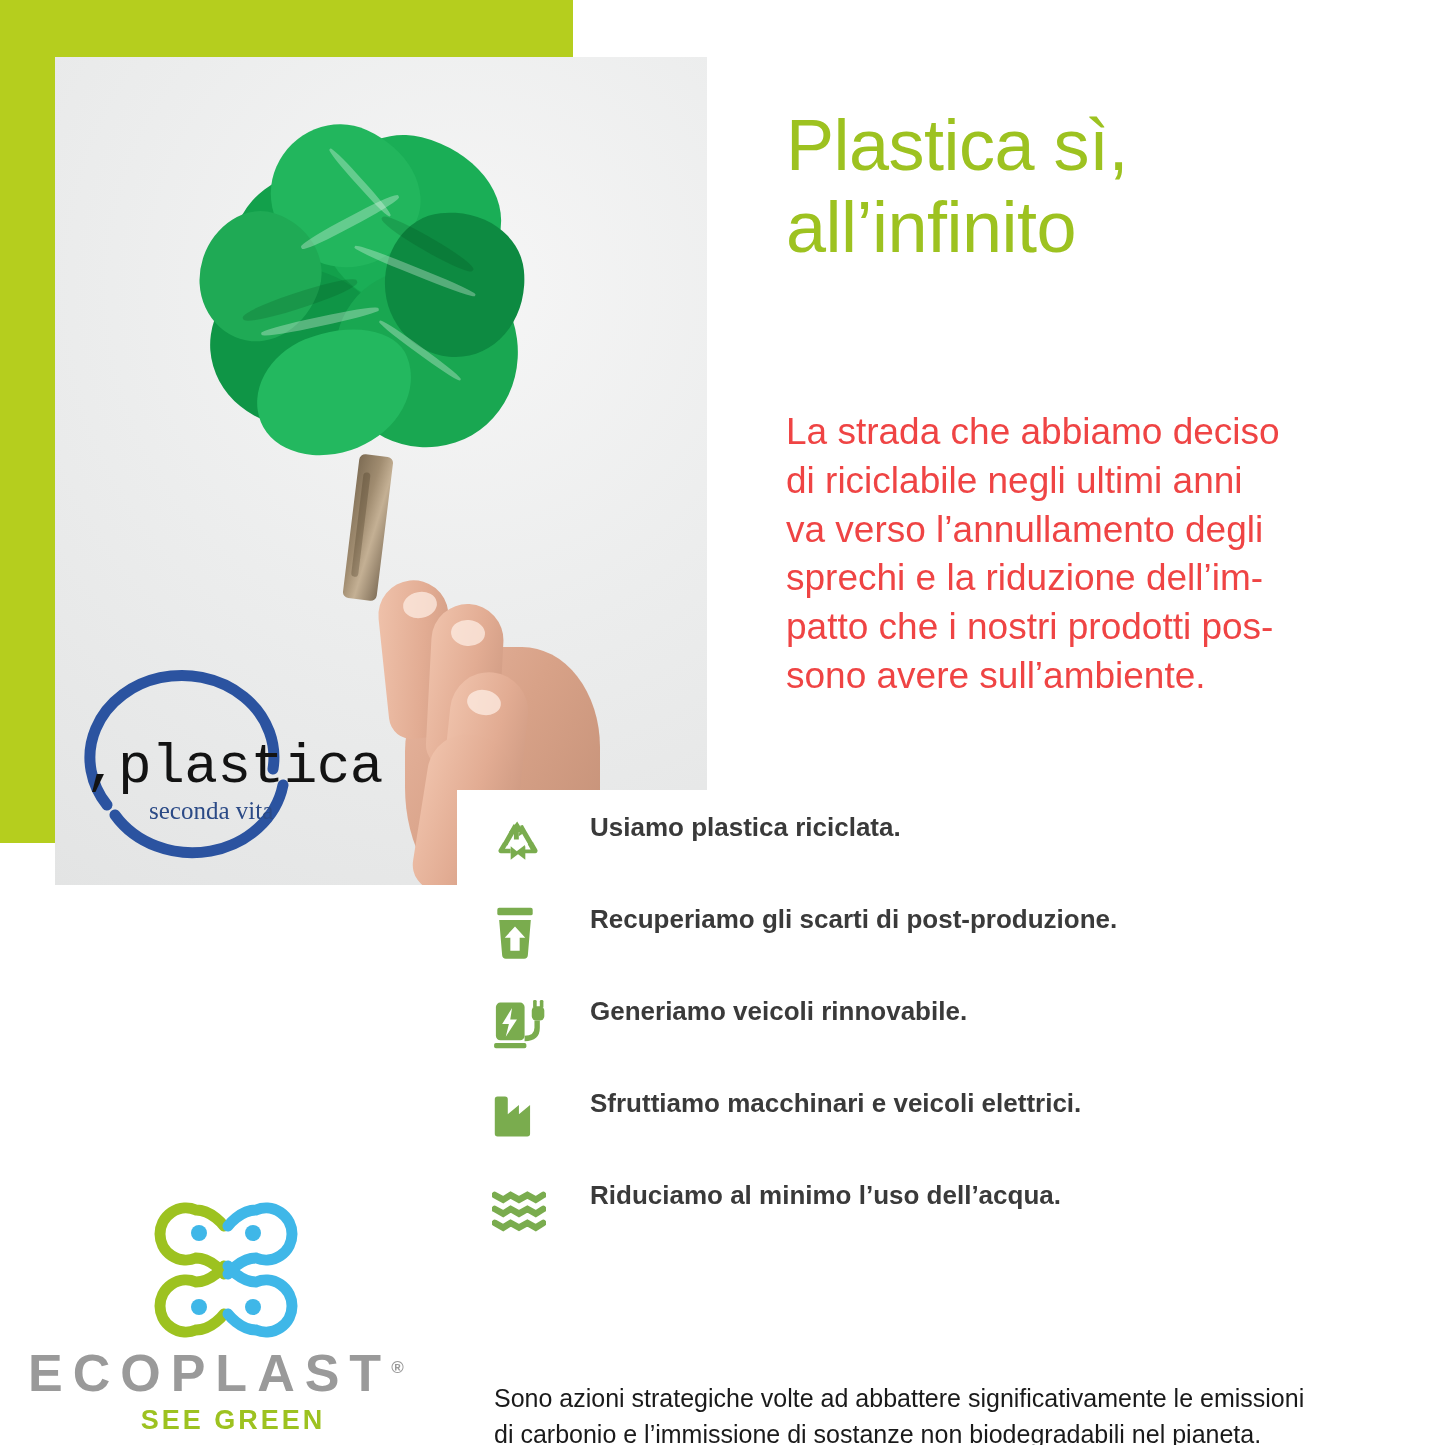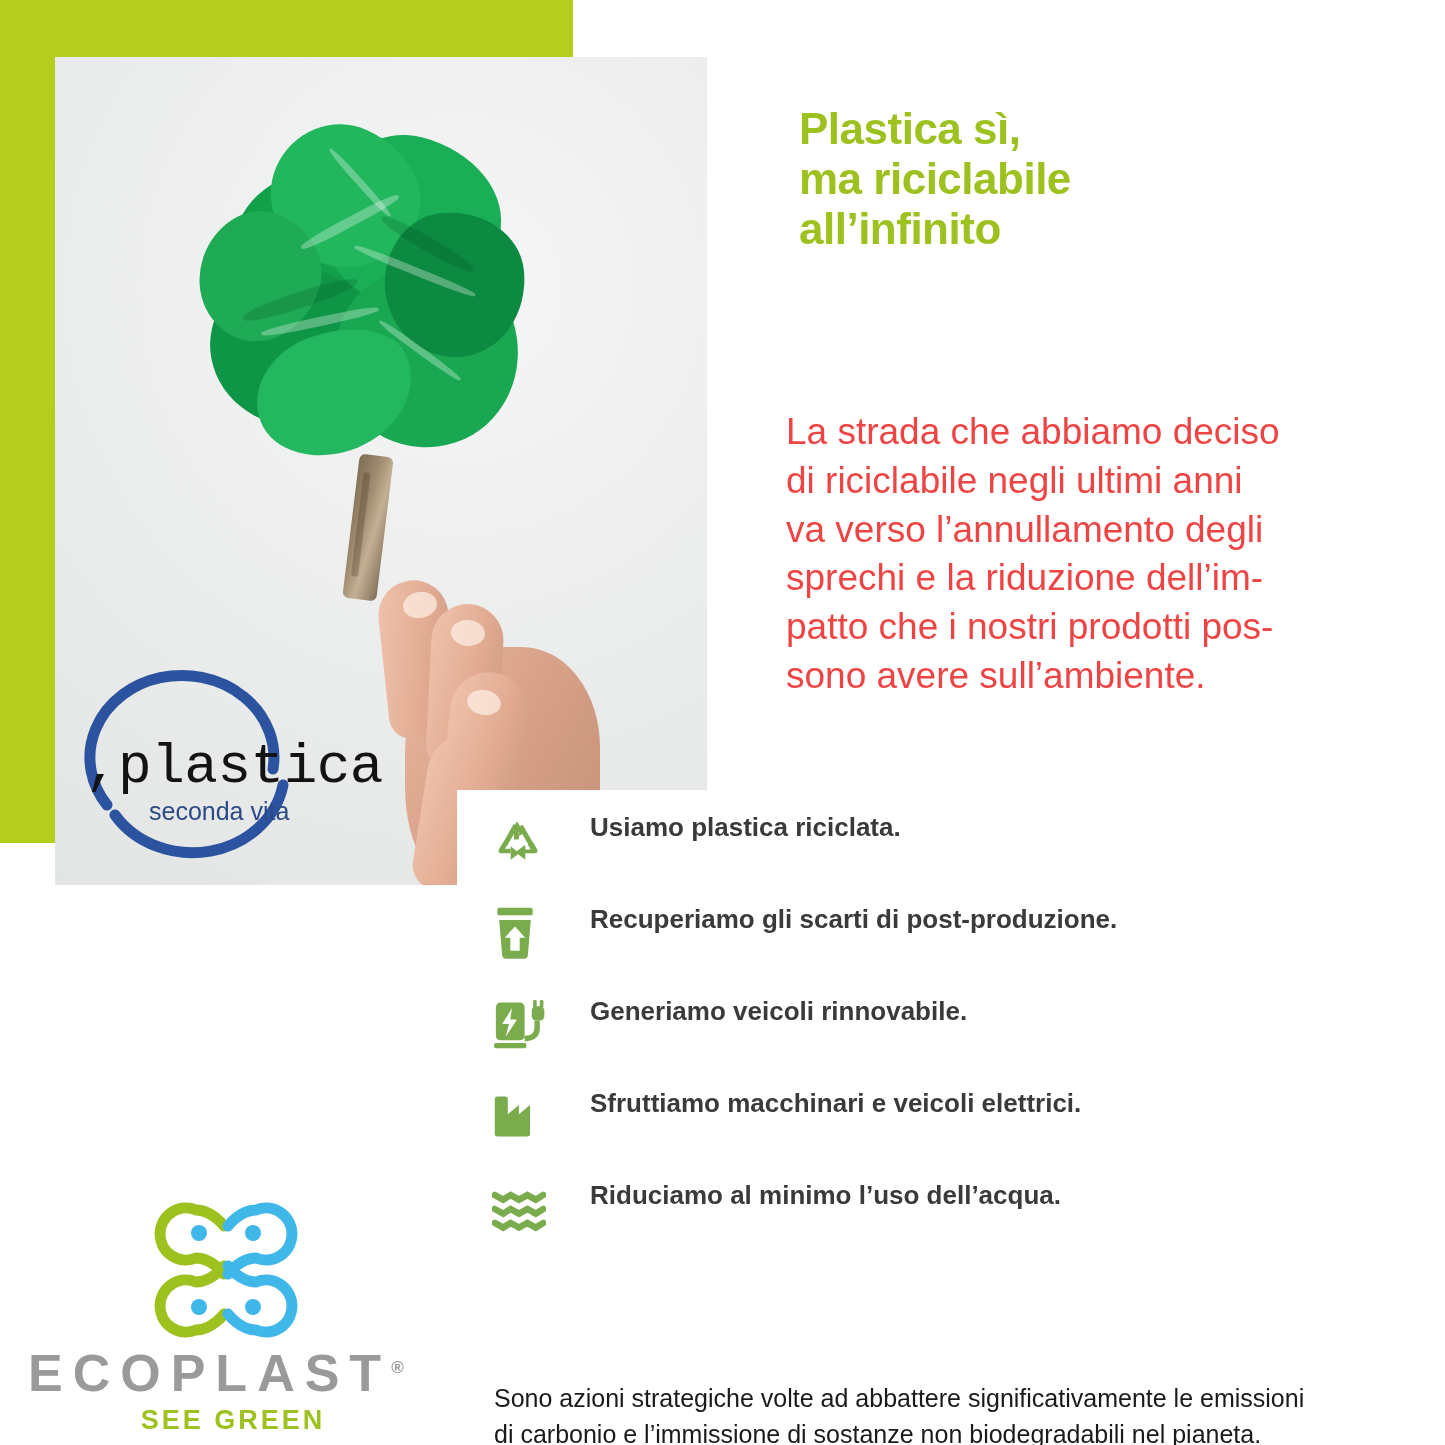"Plastica sì," .headline { font-size: 44px -> 72px; font-weight: bold -> normal; margin-left: 13px -> none }
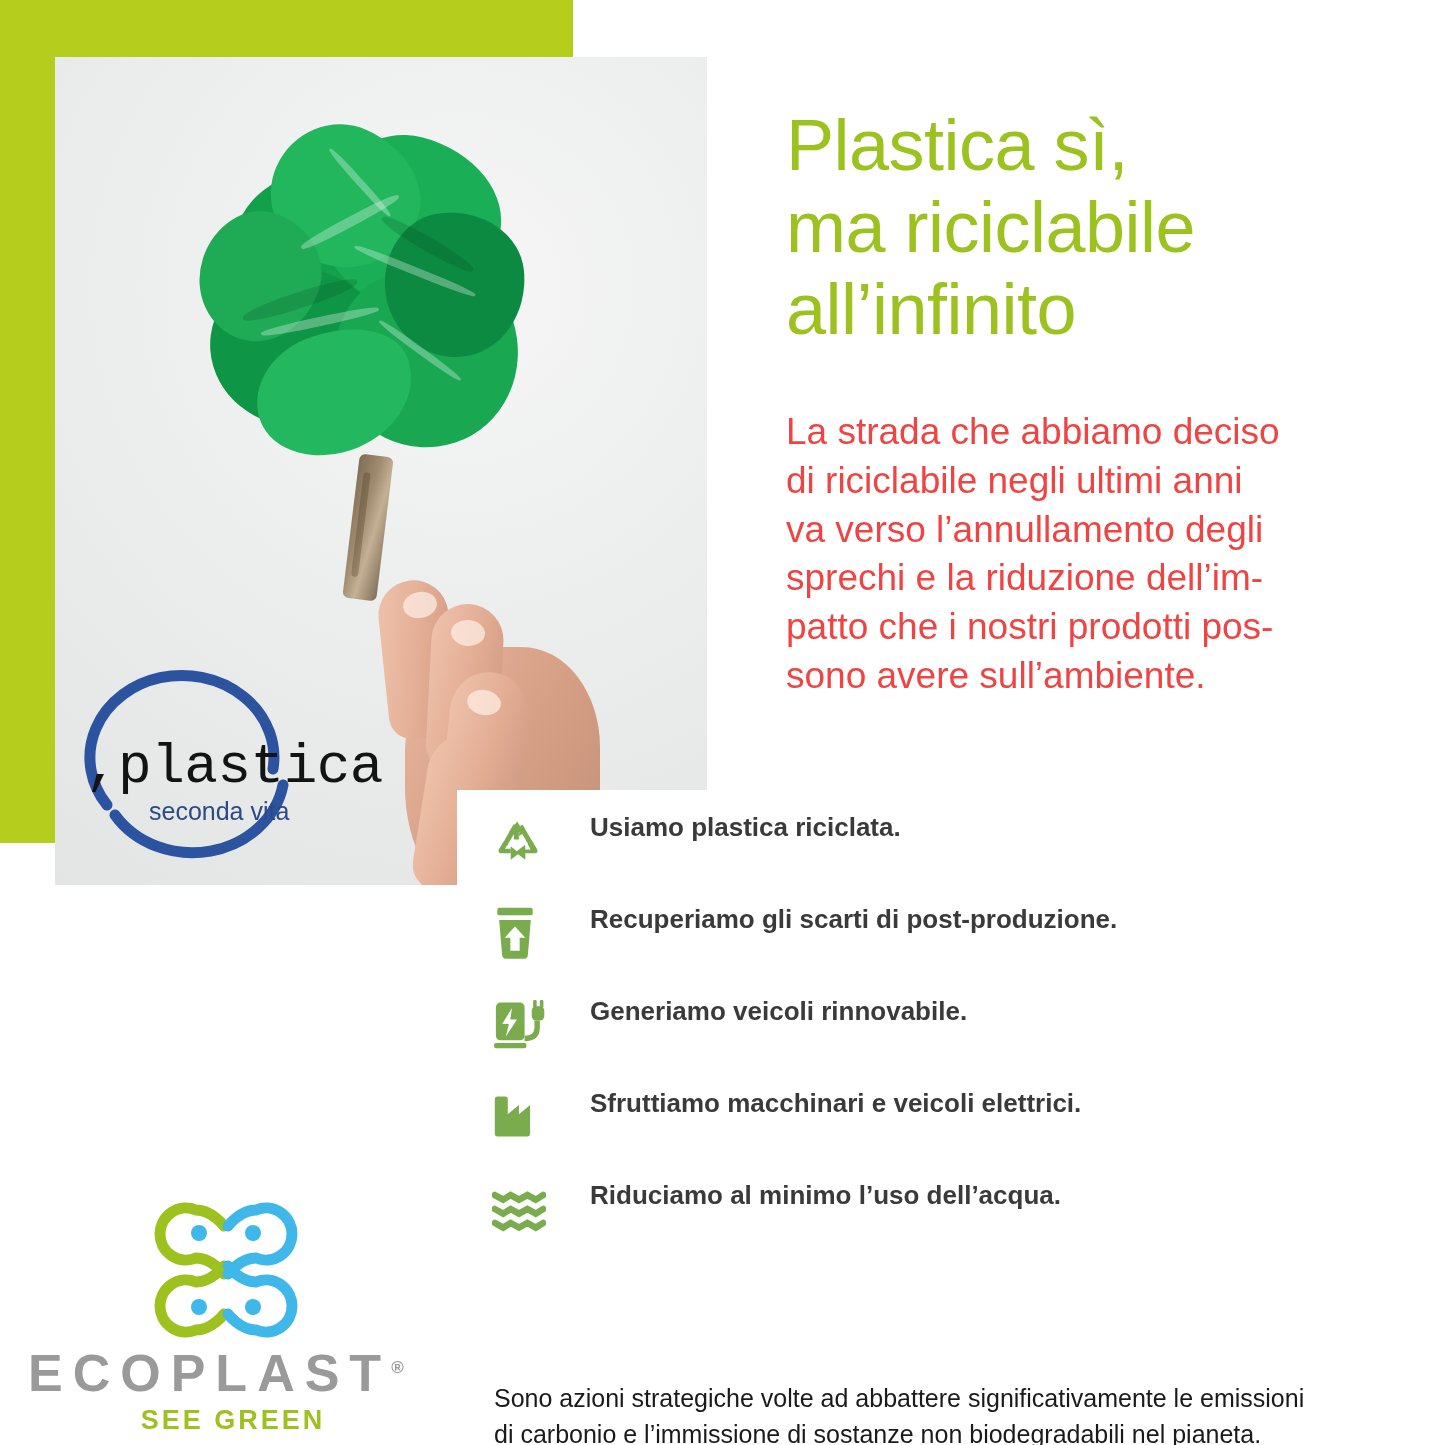"ma riciclabile" div { html: <div>ma riciclabile</div> -> none }
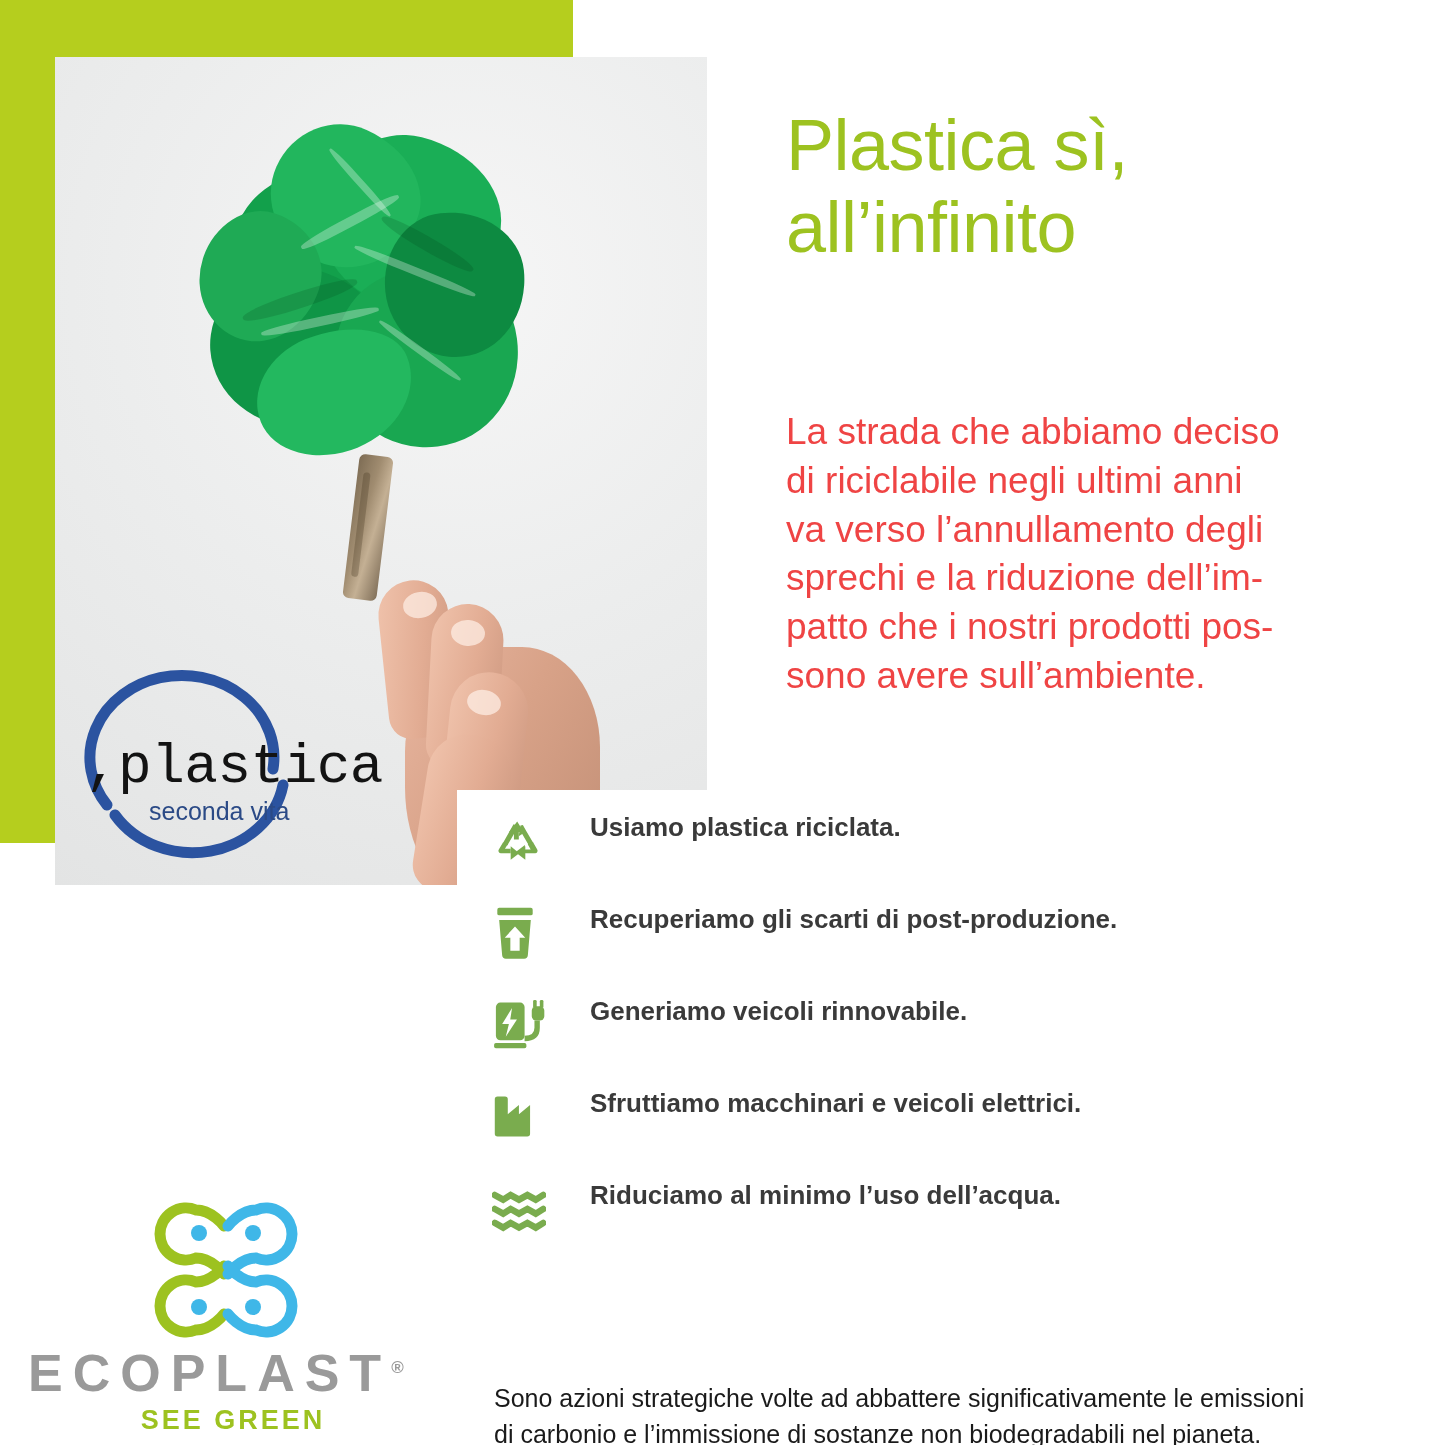"seconda vita" .psv-sub { font-family: Liberation Sans, sans-serif -> Liberation Serif, serif }
